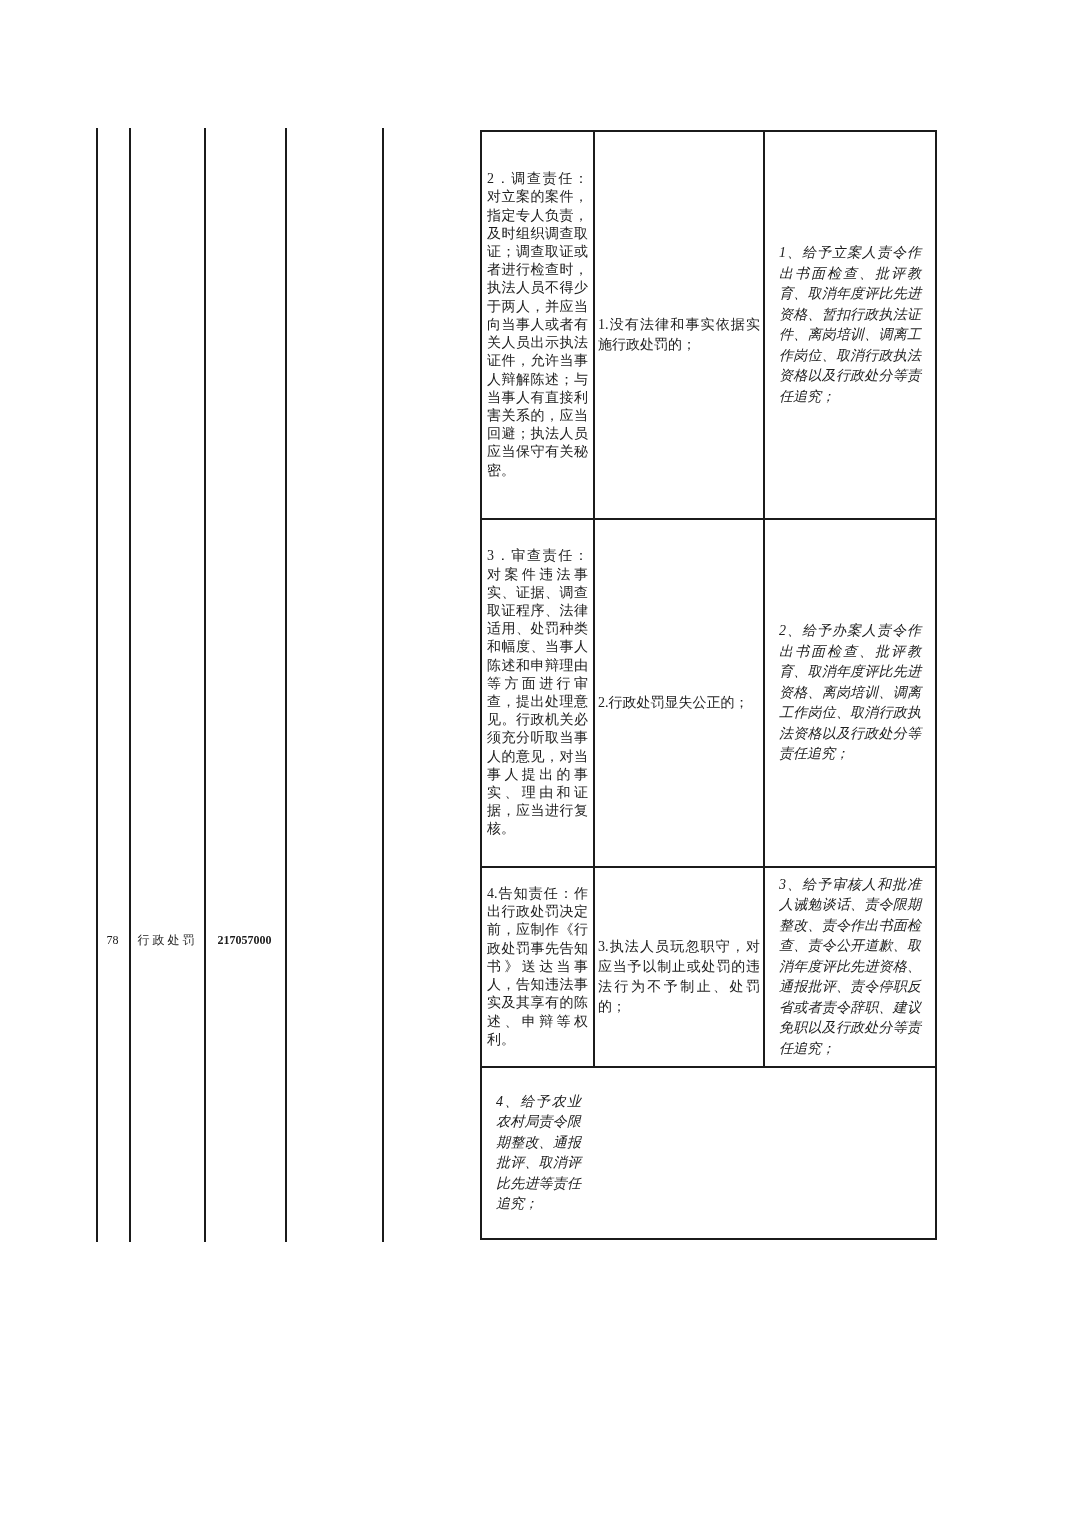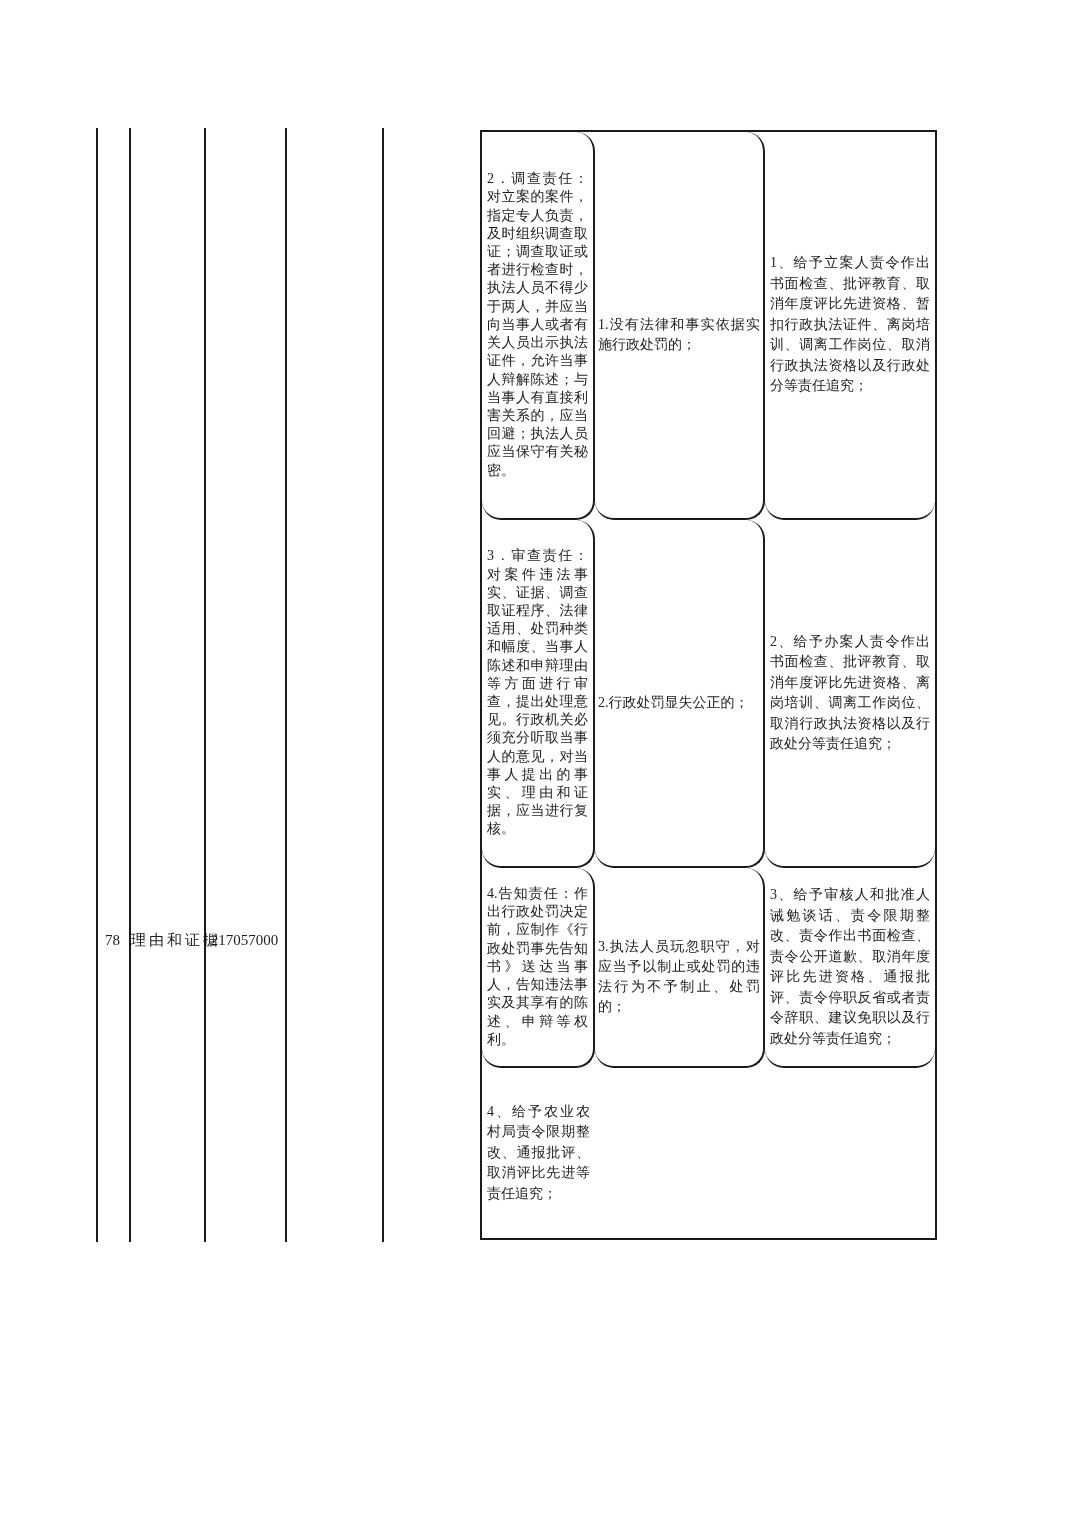"2．调查责任：对立案的案件，指定专人负责，及时组织调查取证；调查取证或者进行检查" .cell { border-radius: 19px -> none }
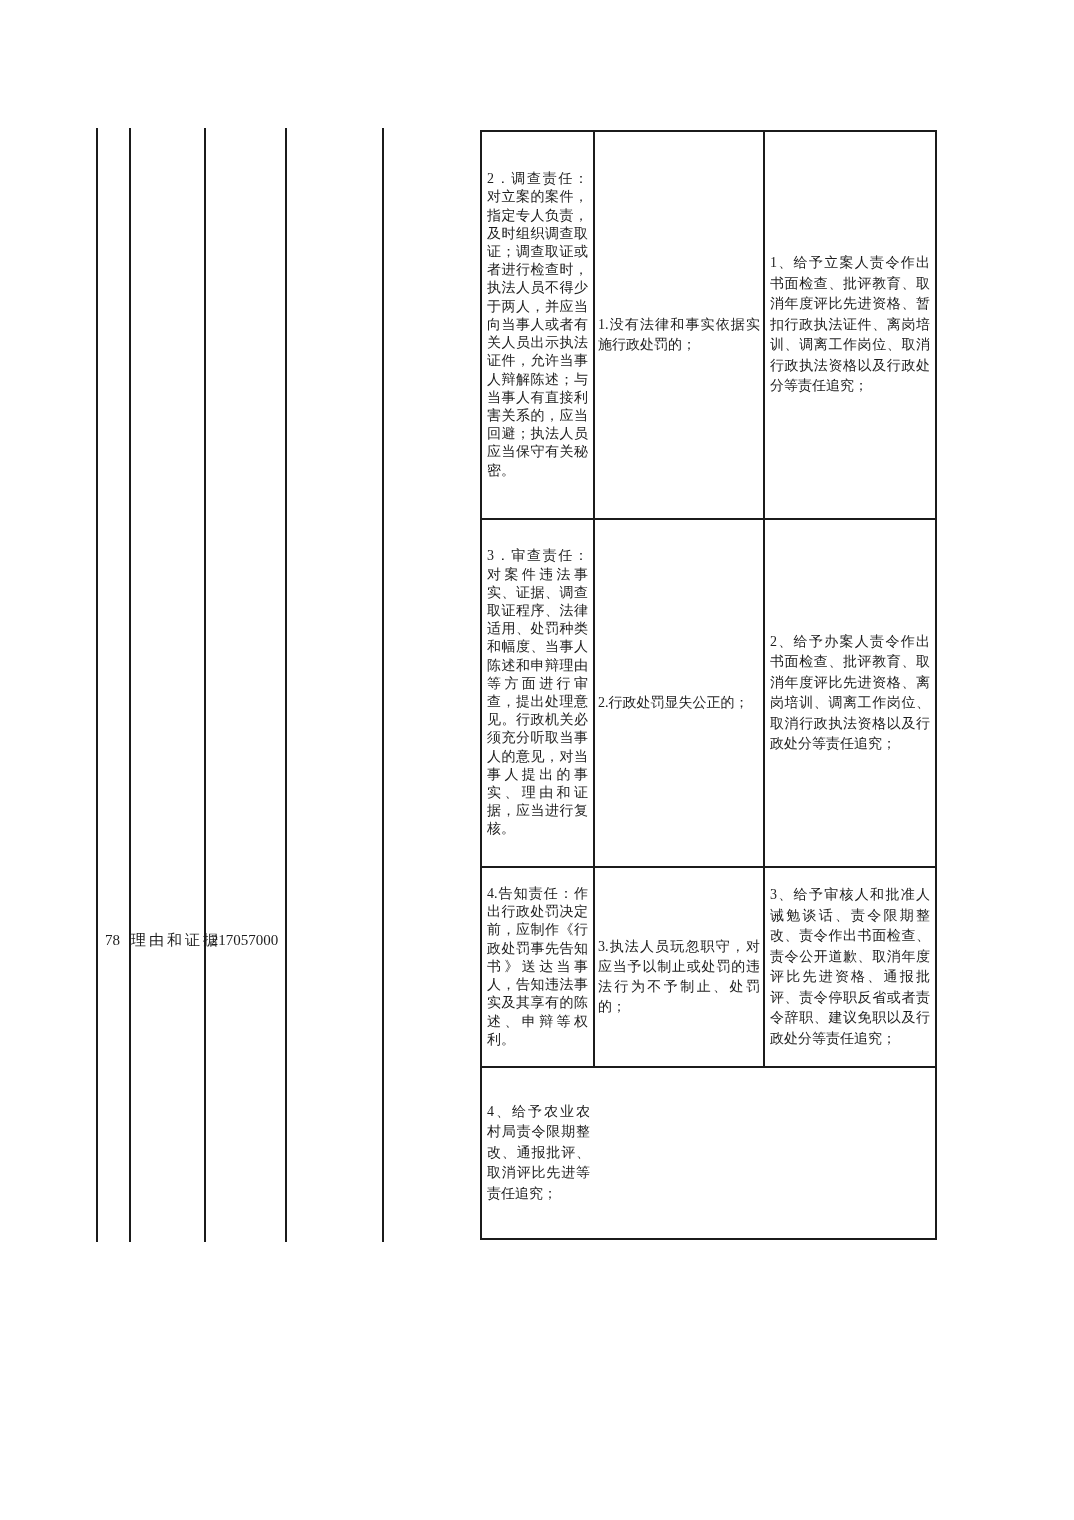"1、给予立案人责令作出书面检查、批评教育、取消年度评比先进资格、暂扣行政执法证件" .consequence > div { font-style: none -> italic; padding: 0 5px -> 0 14px }
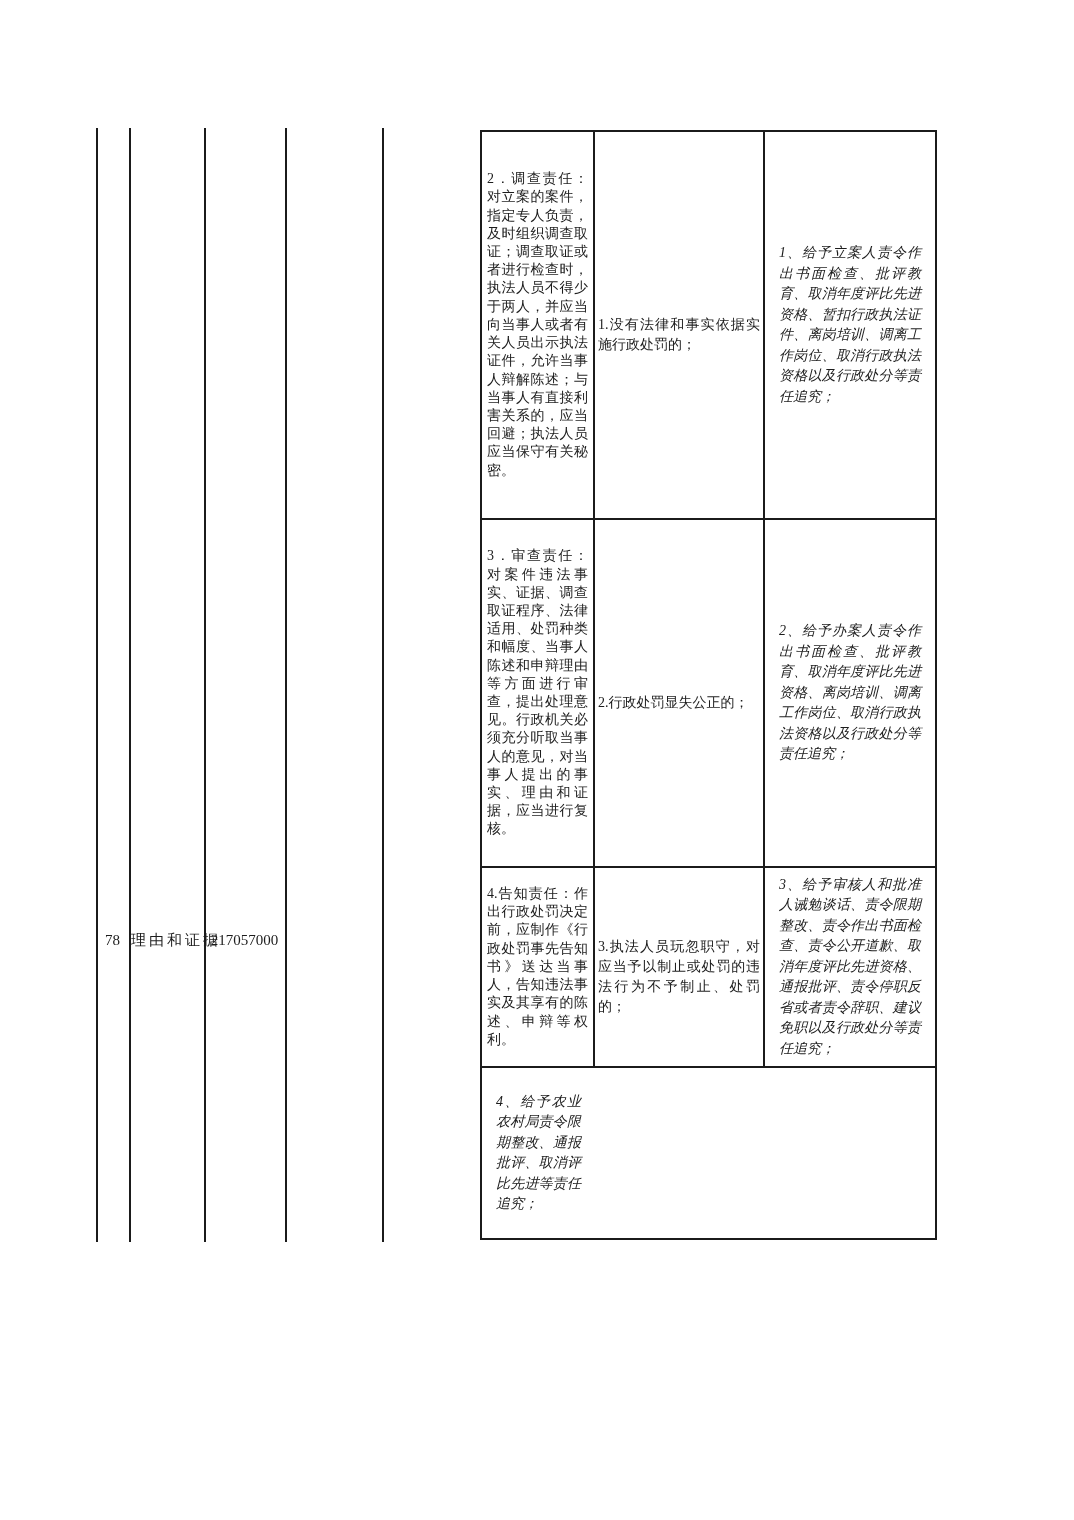"78" .leftcell { font-size: 15px -> 12px }
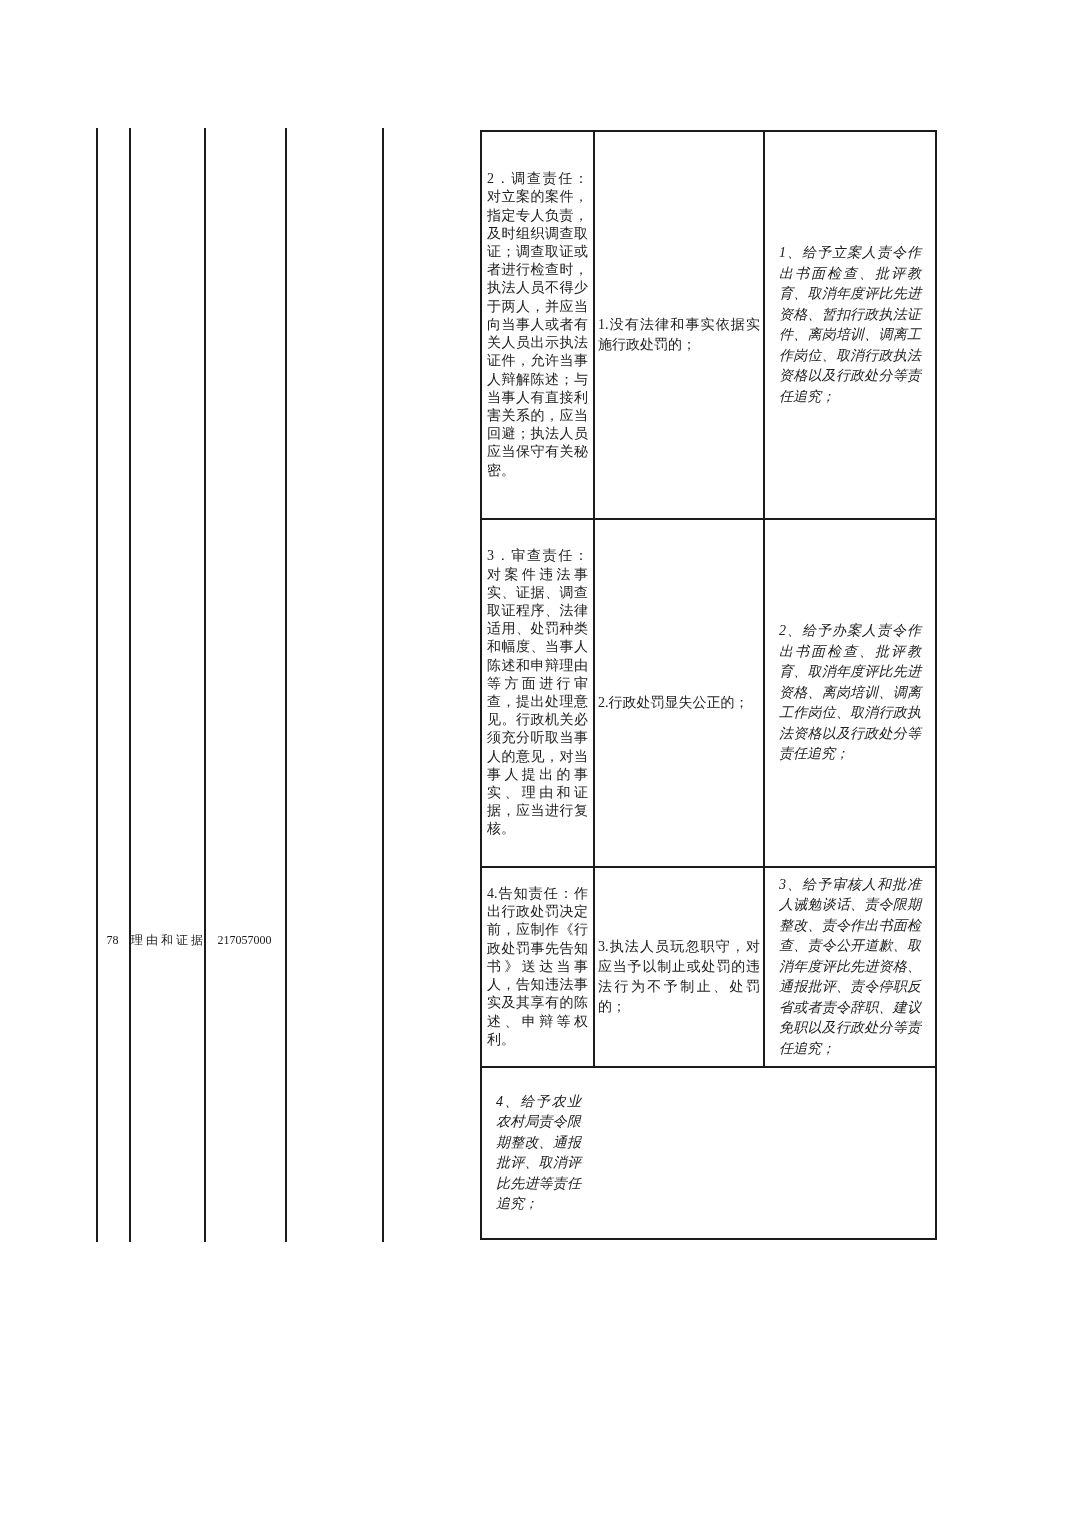"理由和证据" div.leftcell { text: 理由和证据 -> 行政处罚 }
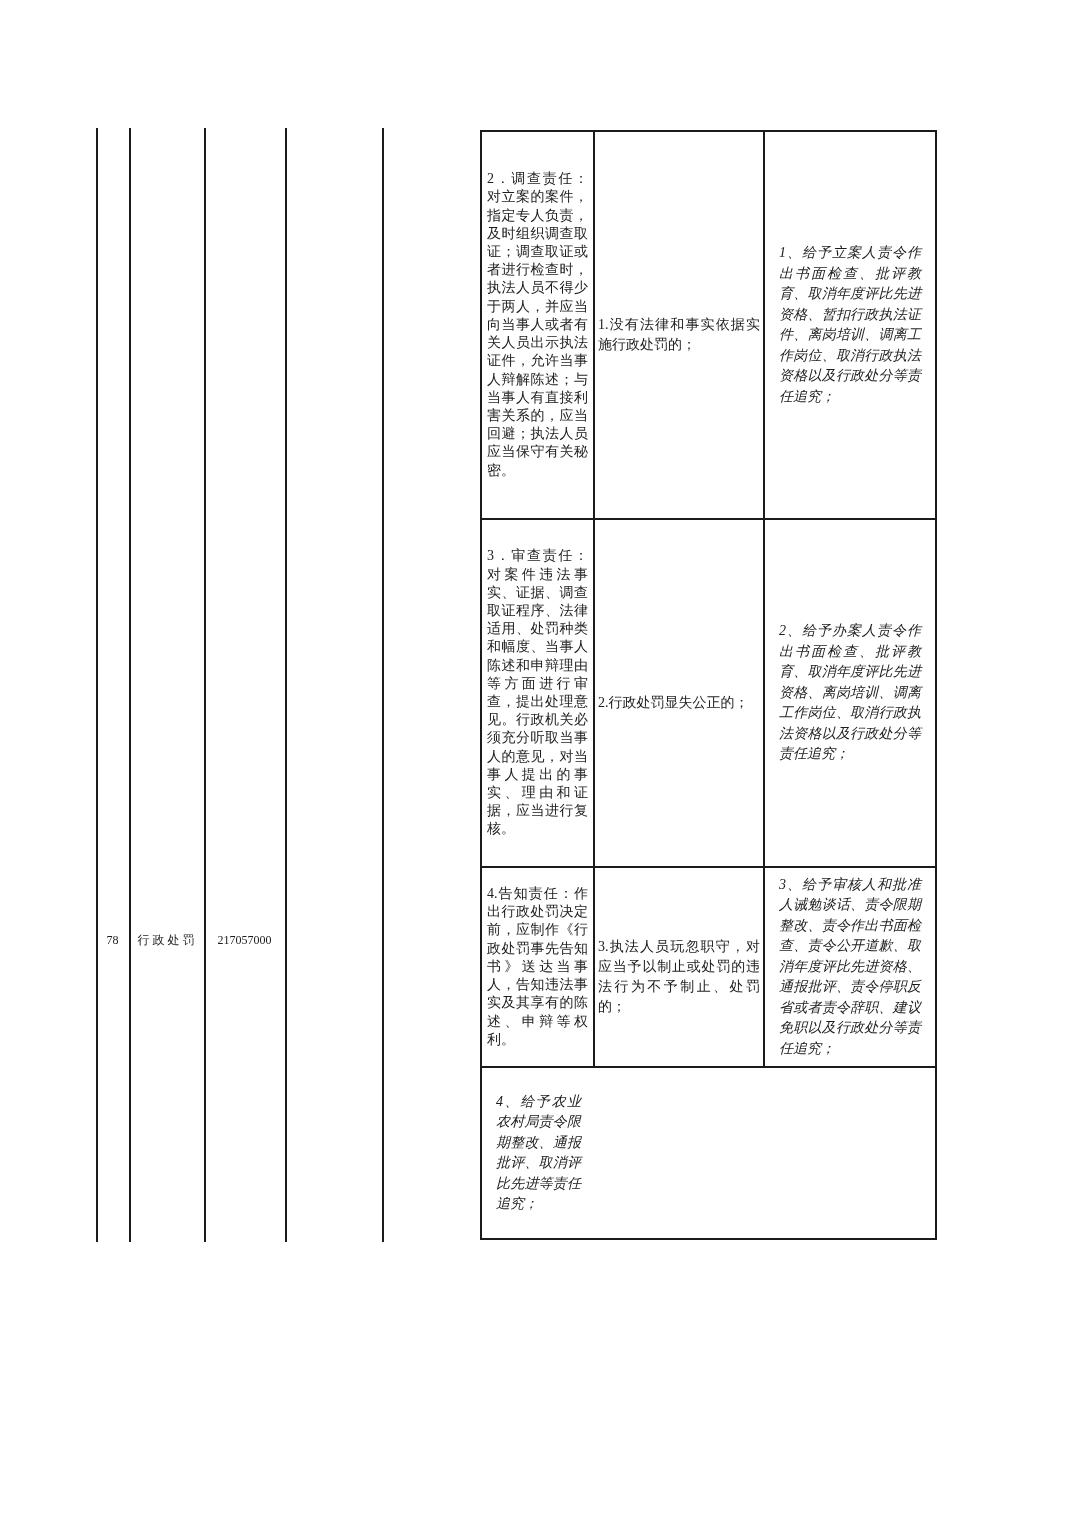"217057000" .code { font-weight: none -> bold }
